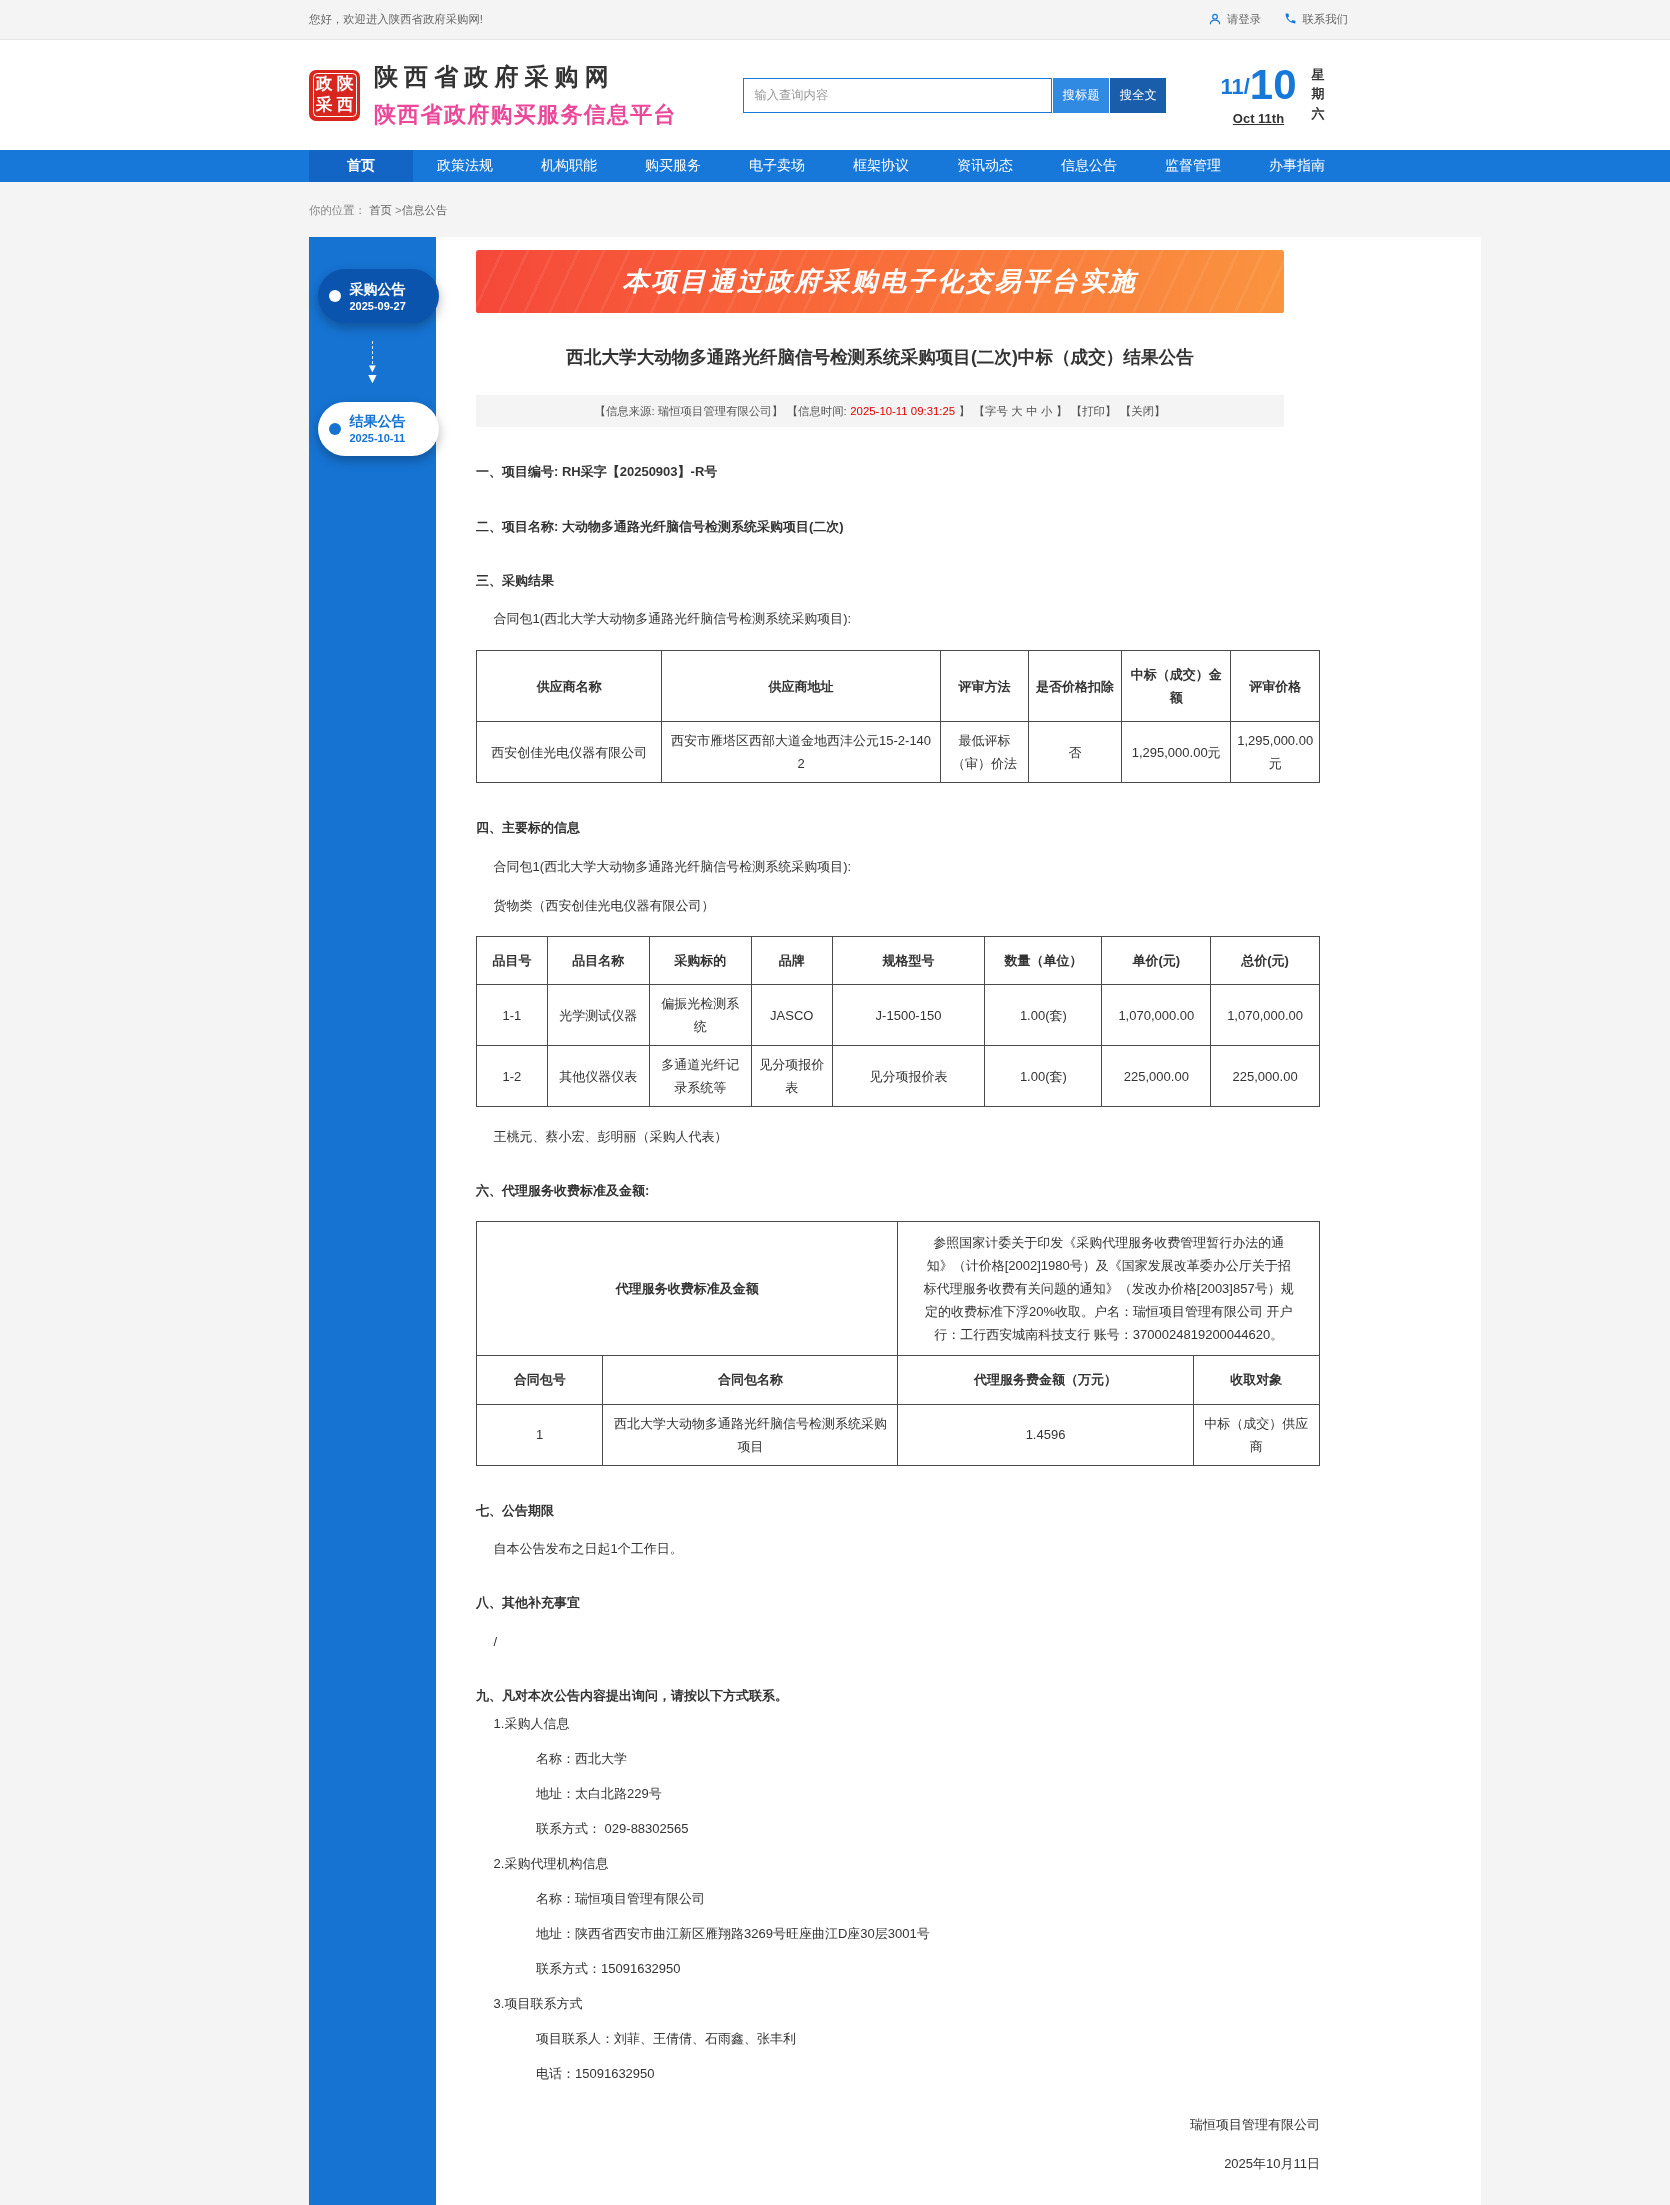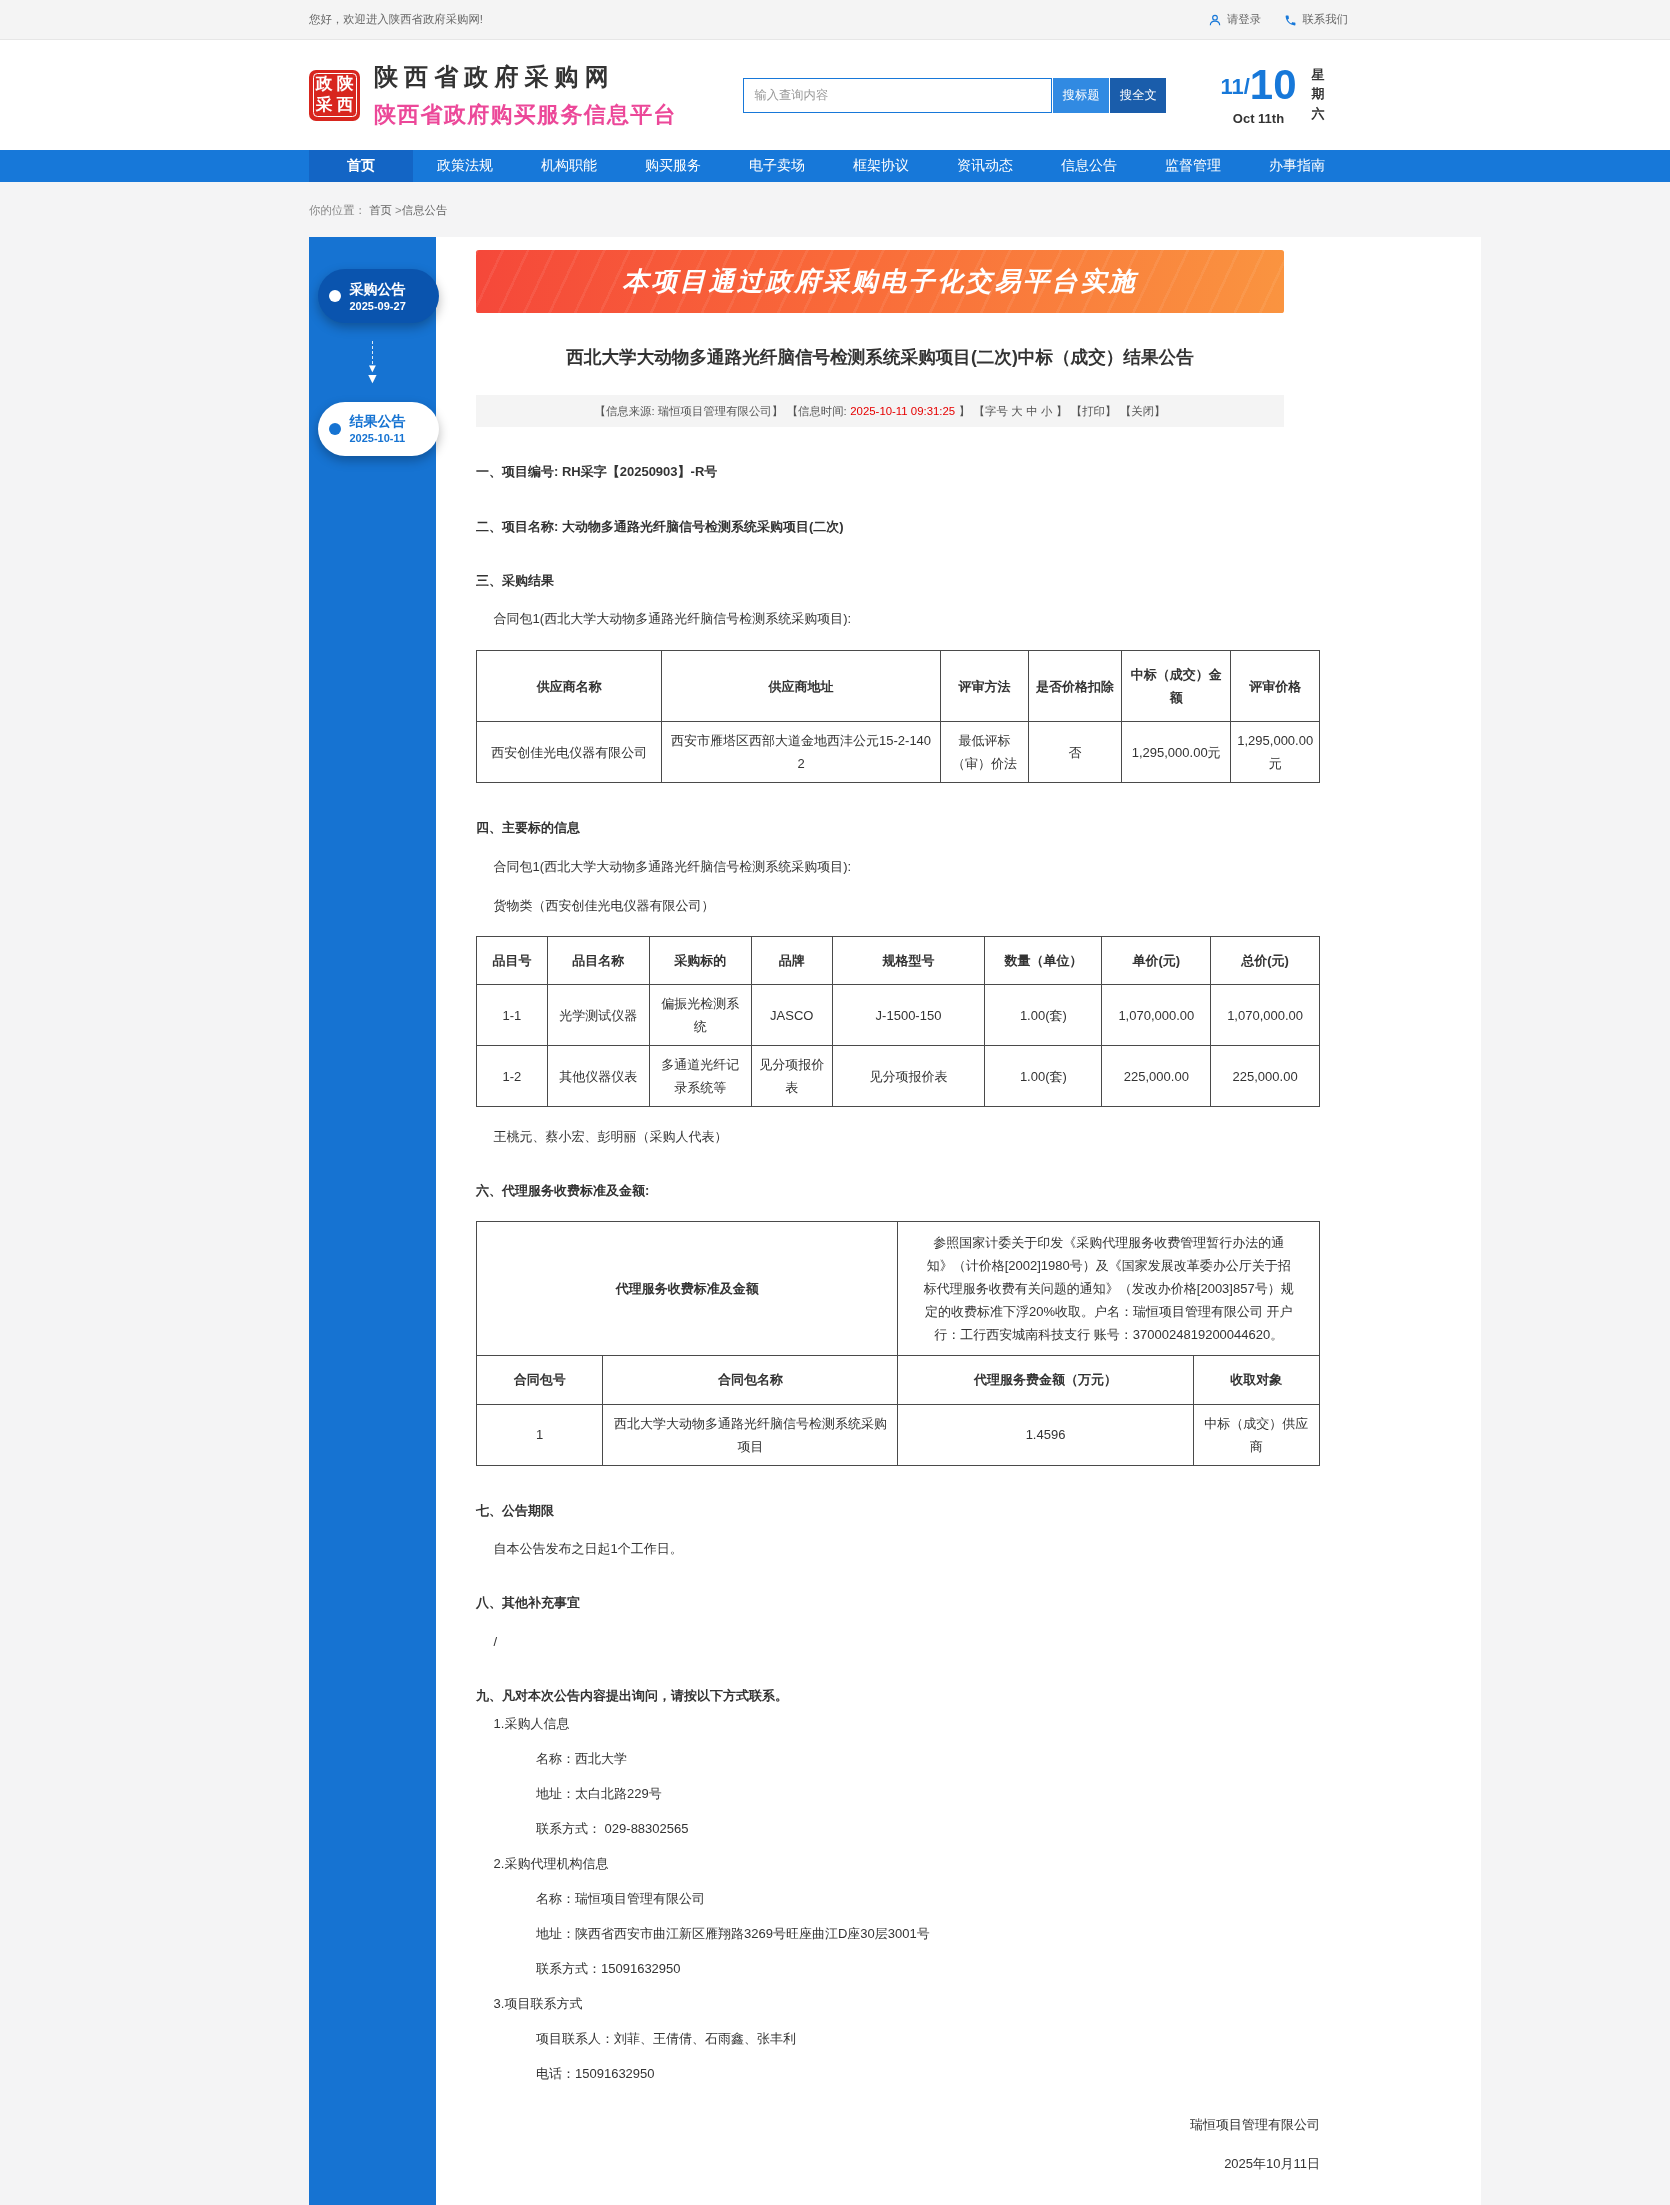"请登录" .top-link { align-items: flex-end -> flex-start }
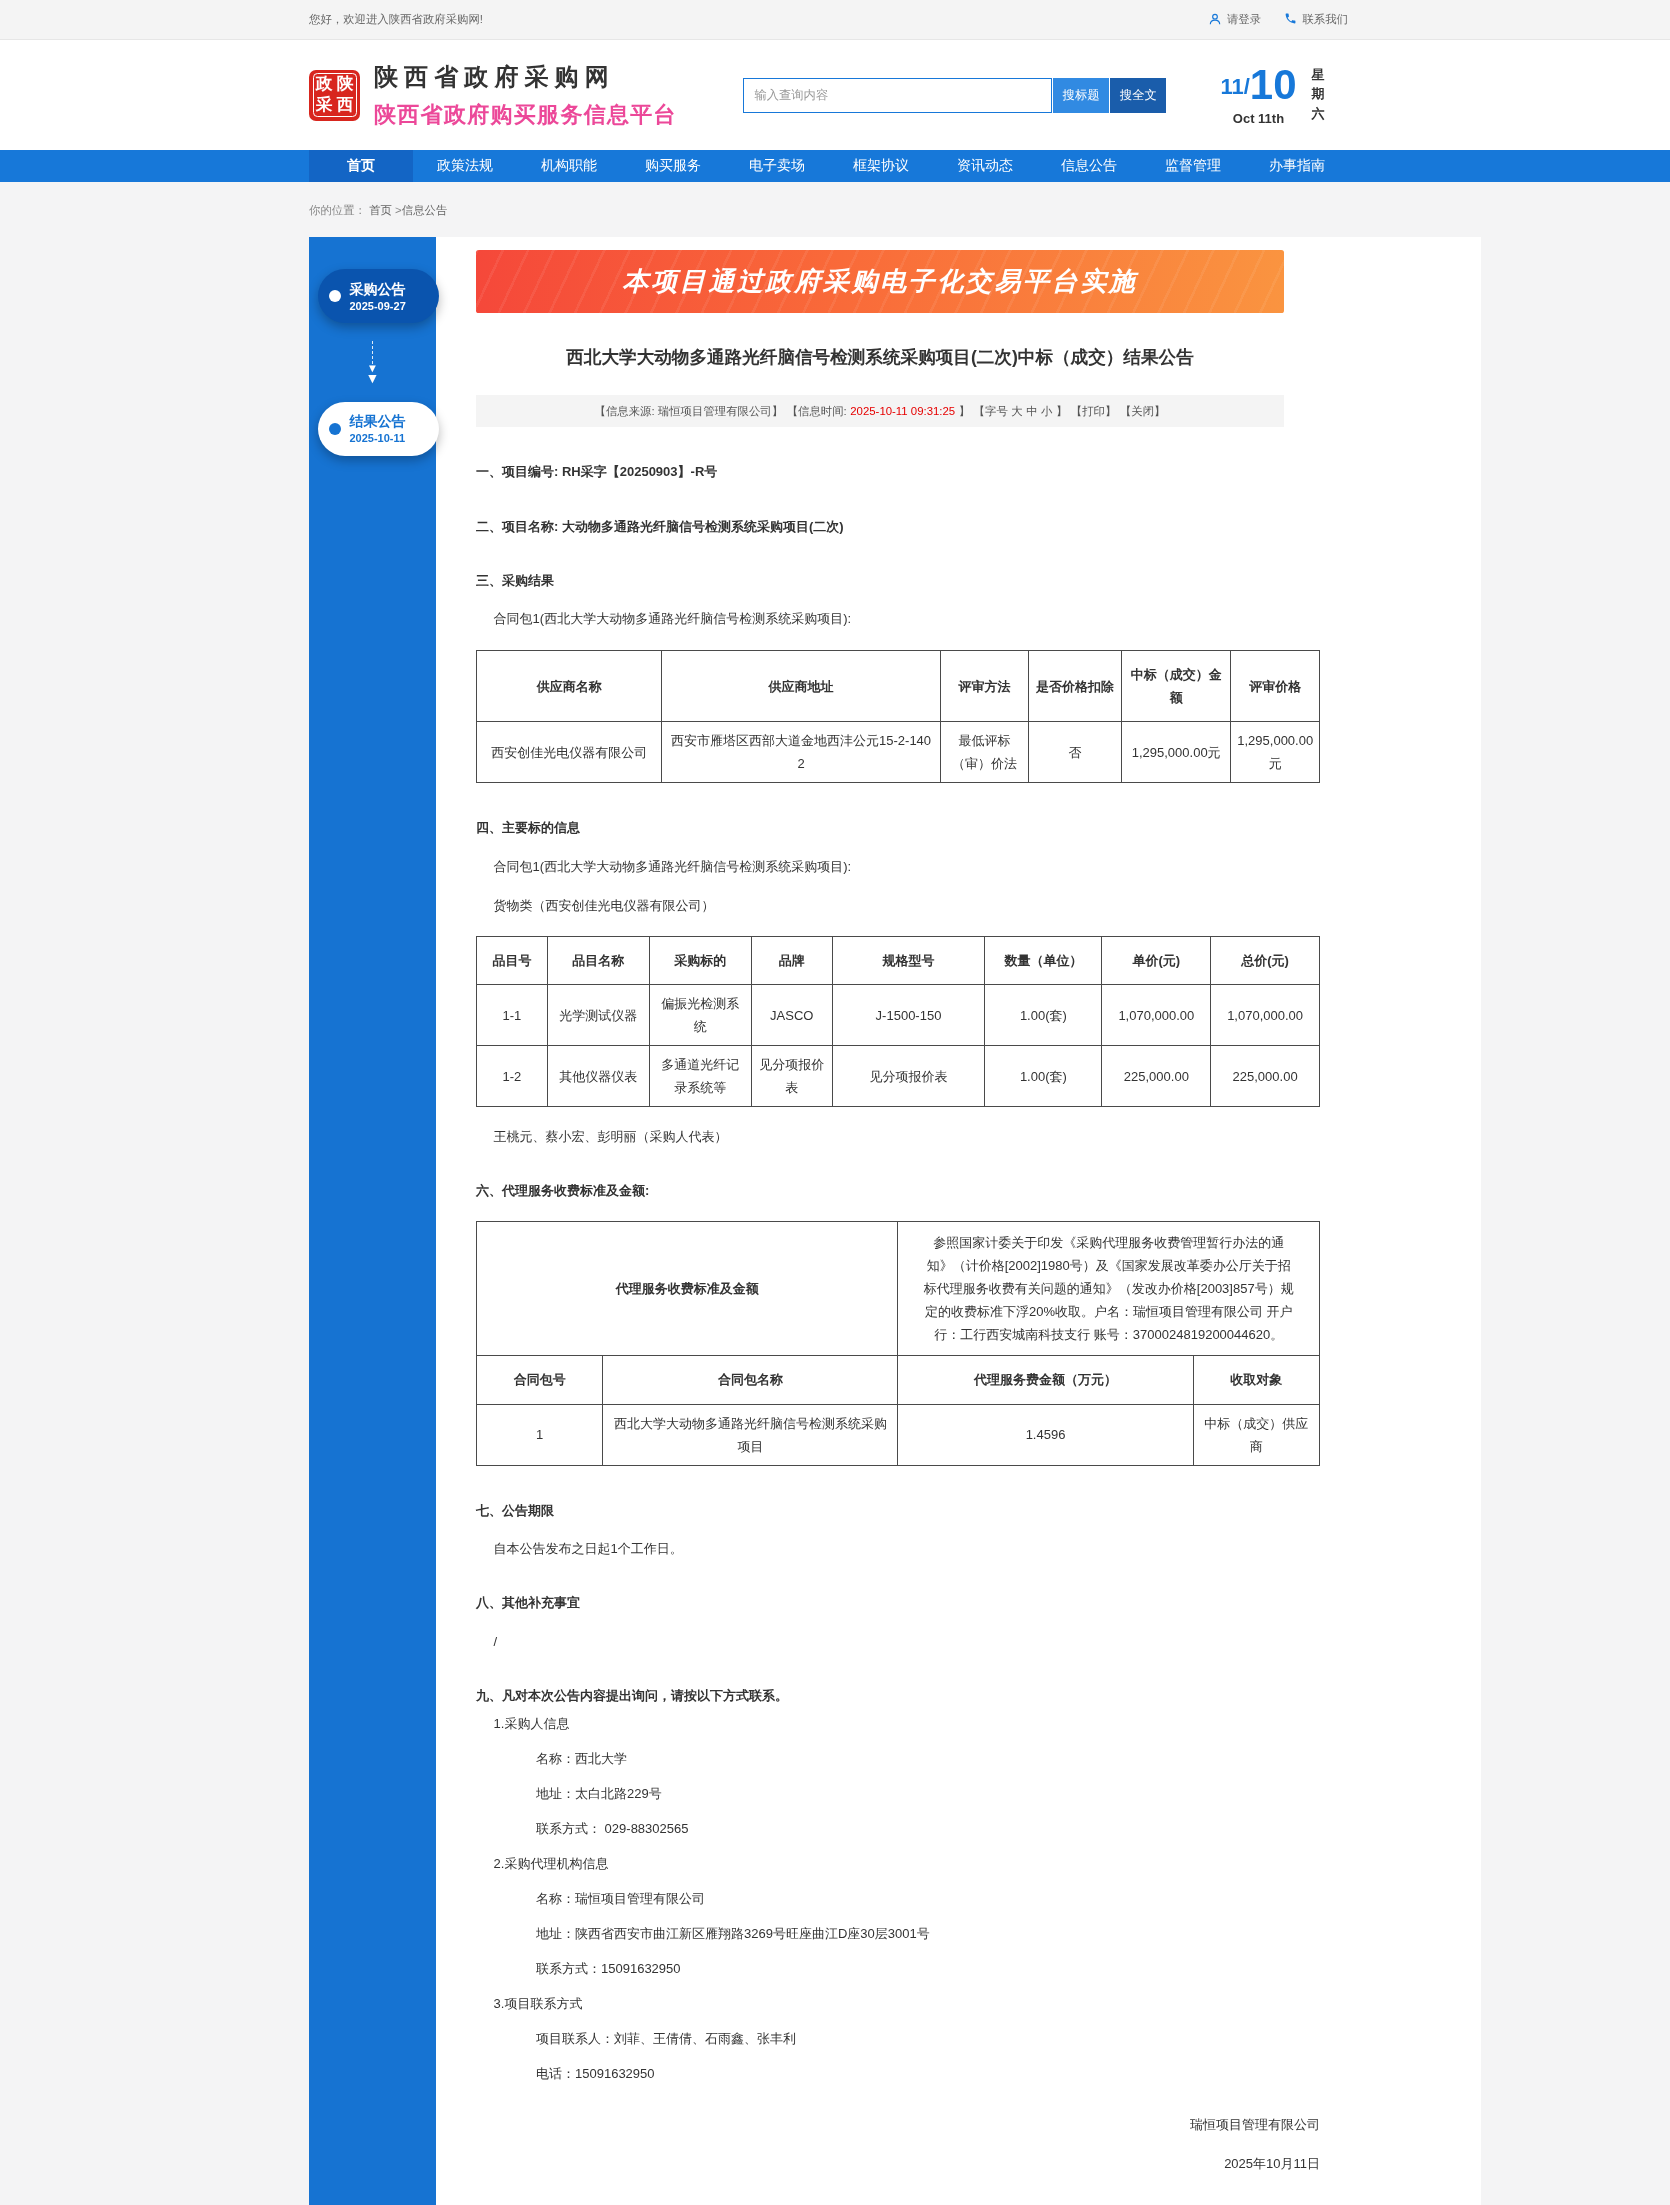"Oct 11th" .date-en { text-decoration: none -> underline }
